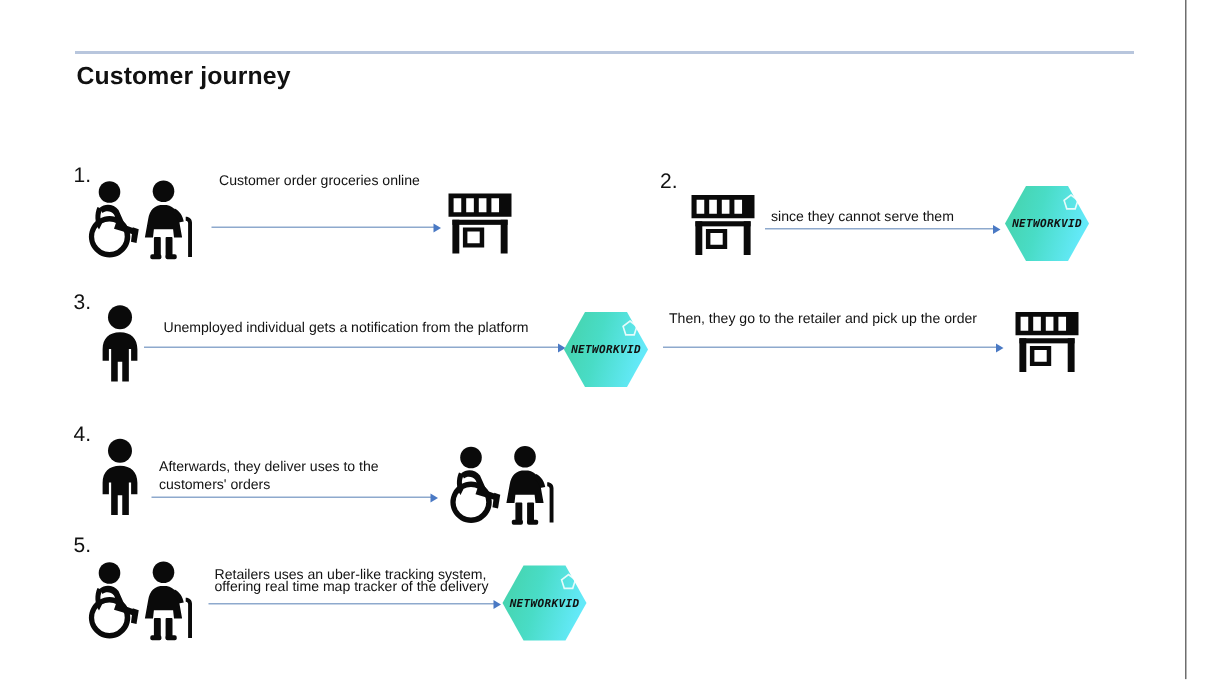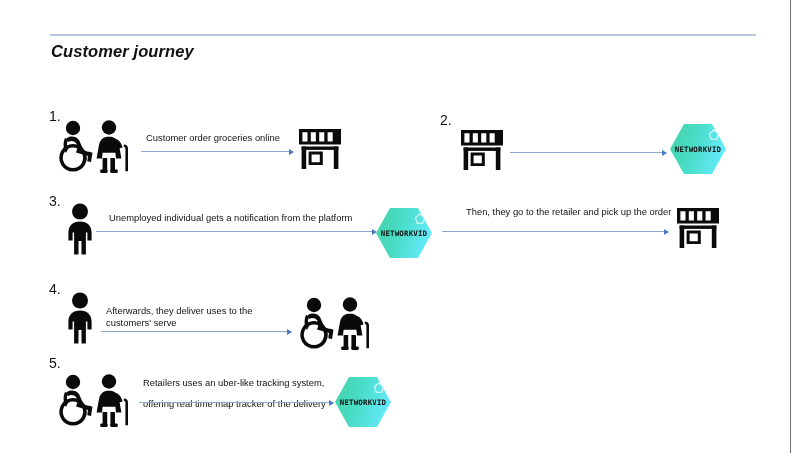"Customer journey" .slide-title { font-style: italic -> none }
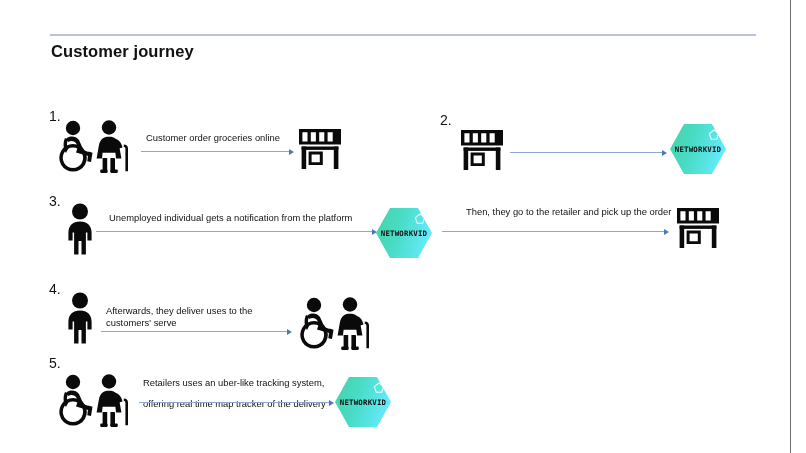"Customer order groceries online" div.caption { top: 132px -> 114px }
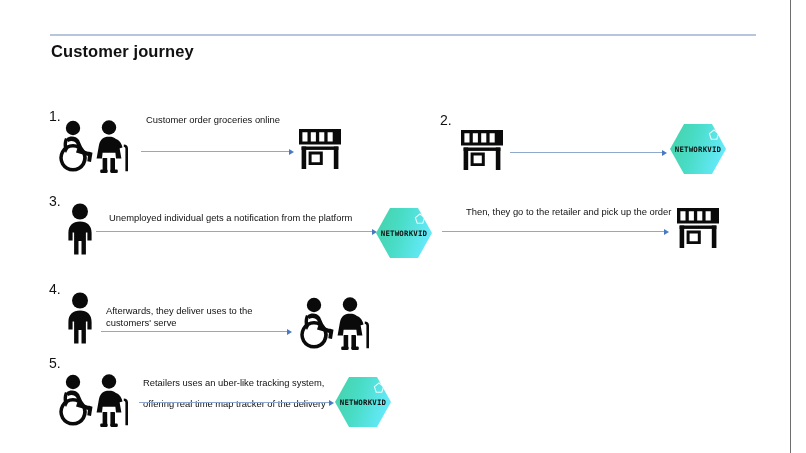"since they cannot serve them" div.caption { html: none -> <div>since they cannot serve them</div> }
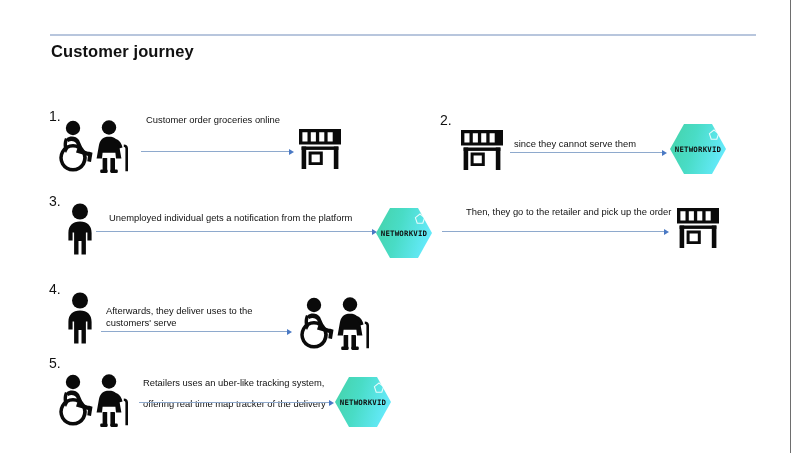"NETWORKVID" .nv-logo .nv-text { font-style: none -> italic }
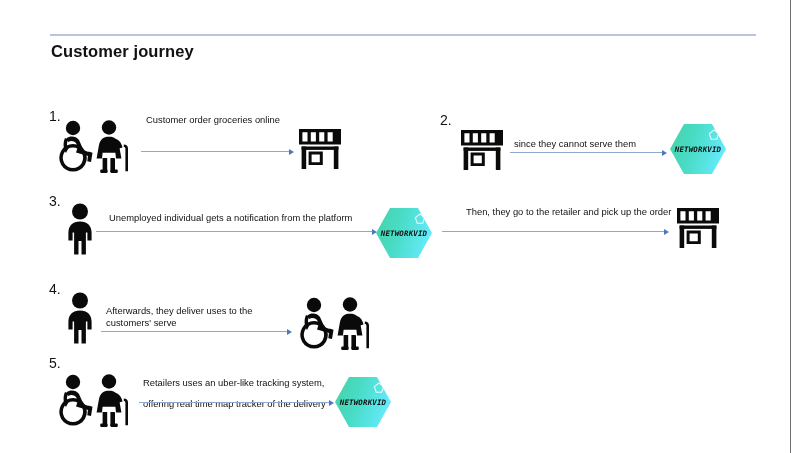"Then, they go to the" div.caption { margin-left: 20px -> none }
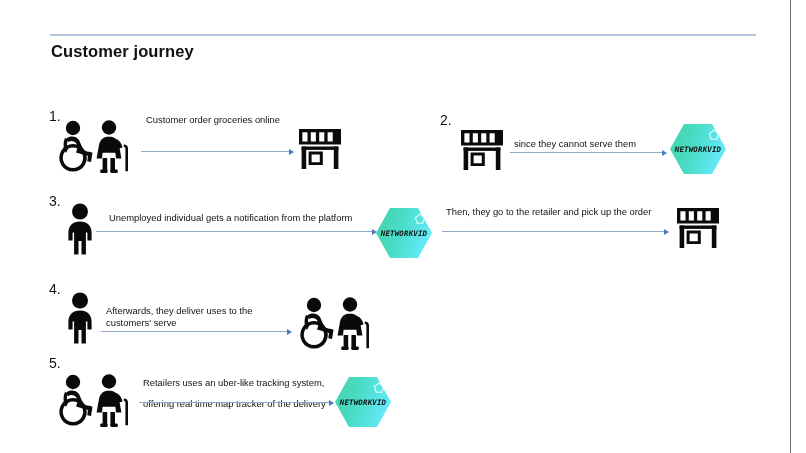"customers' serve" div.caption { text: serve -> orders }
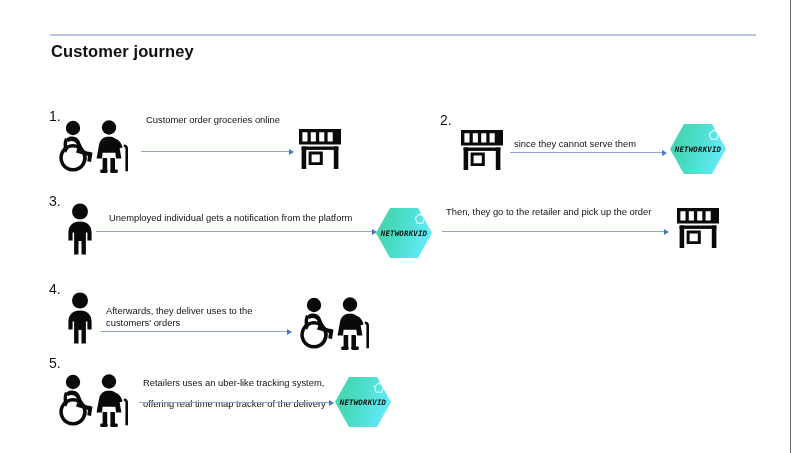"offering real time map tracker" div.caption { top: 398px -> 385px }
